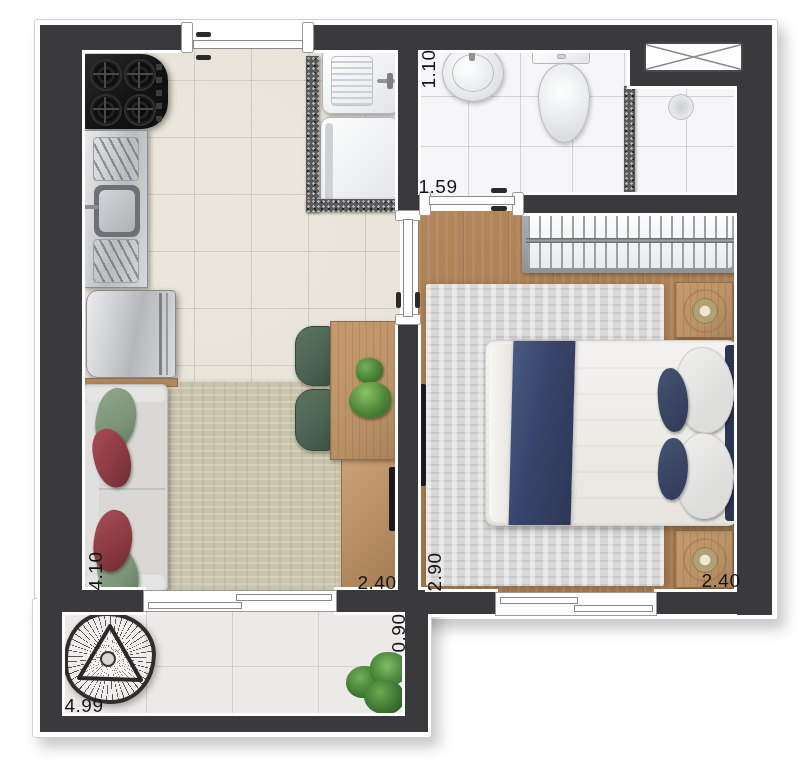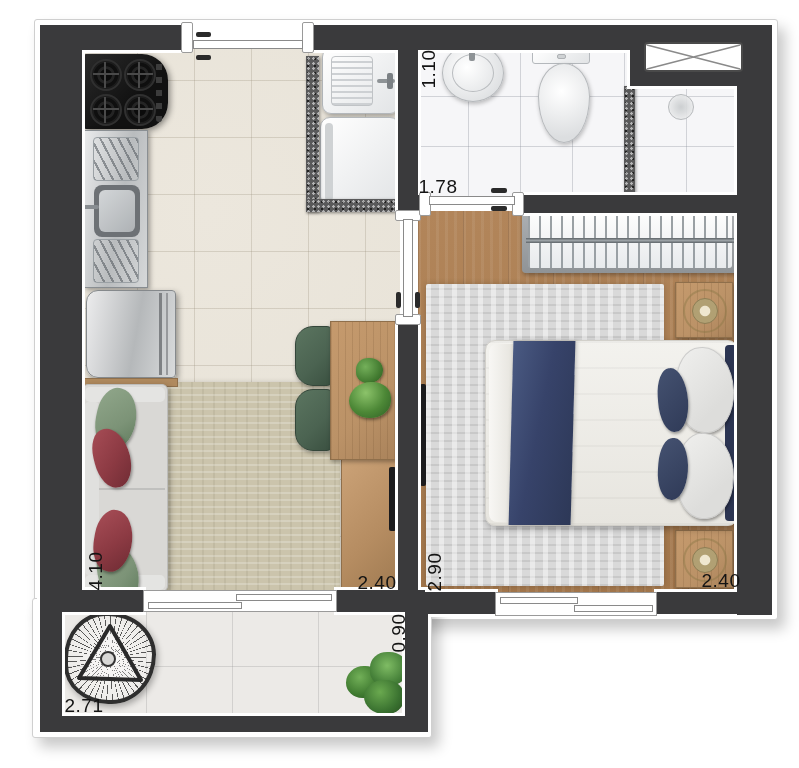"1.78" div.el { text: 1.78 -> 1.59 }
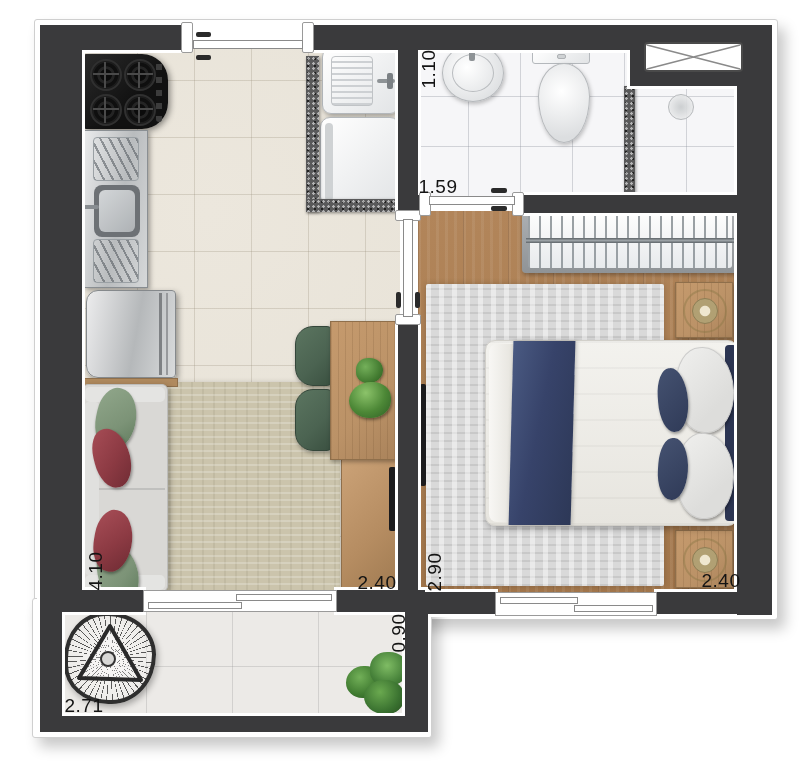"2.71" div.el { text: 2.71 -> 4.99 }
